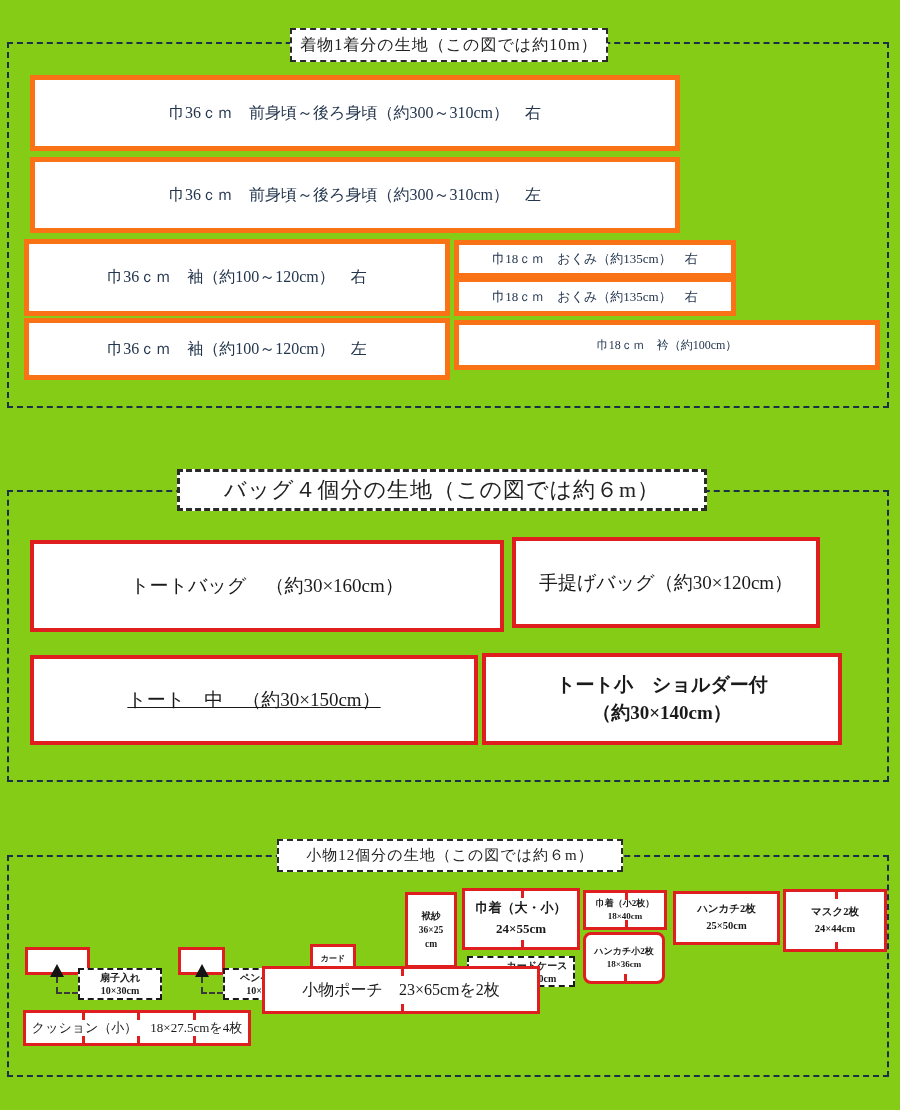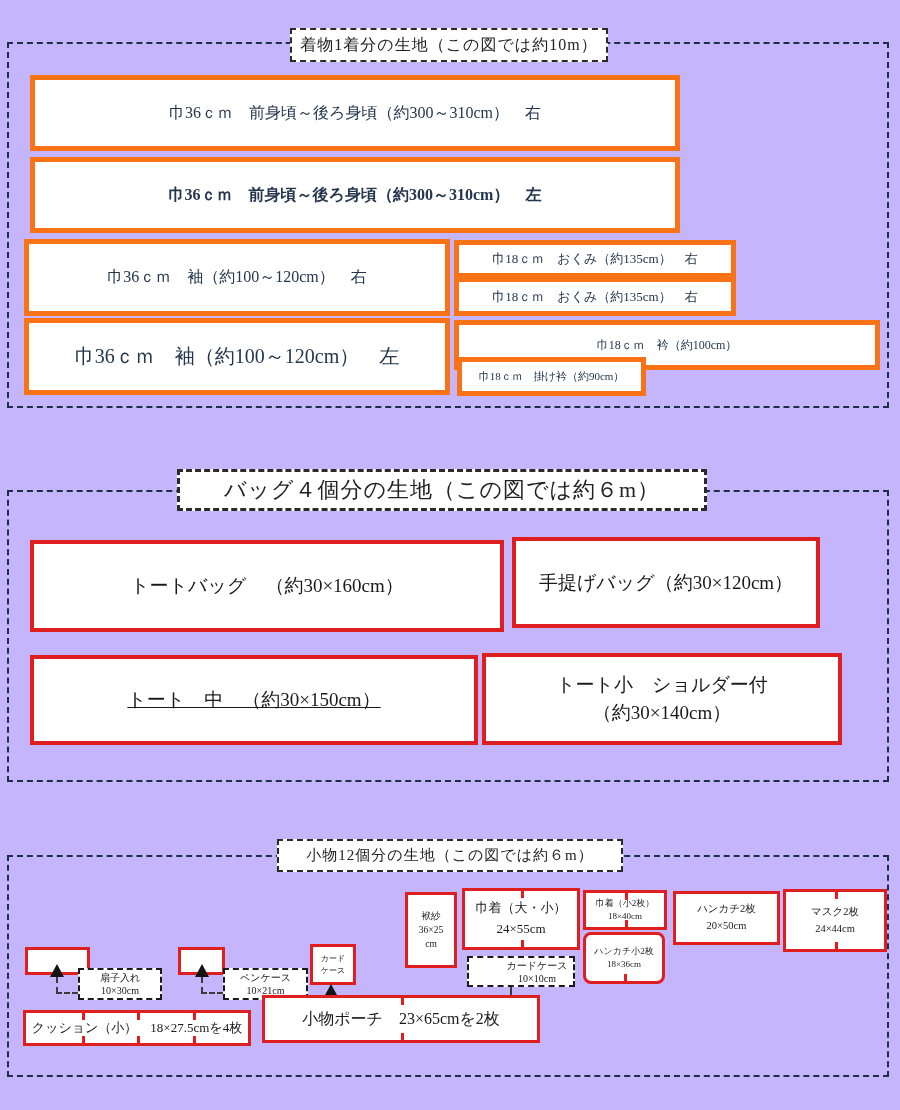"着物1着分の生地（この図では約10m）" #canvas { background: #c4b5fd -> #84cc16 }
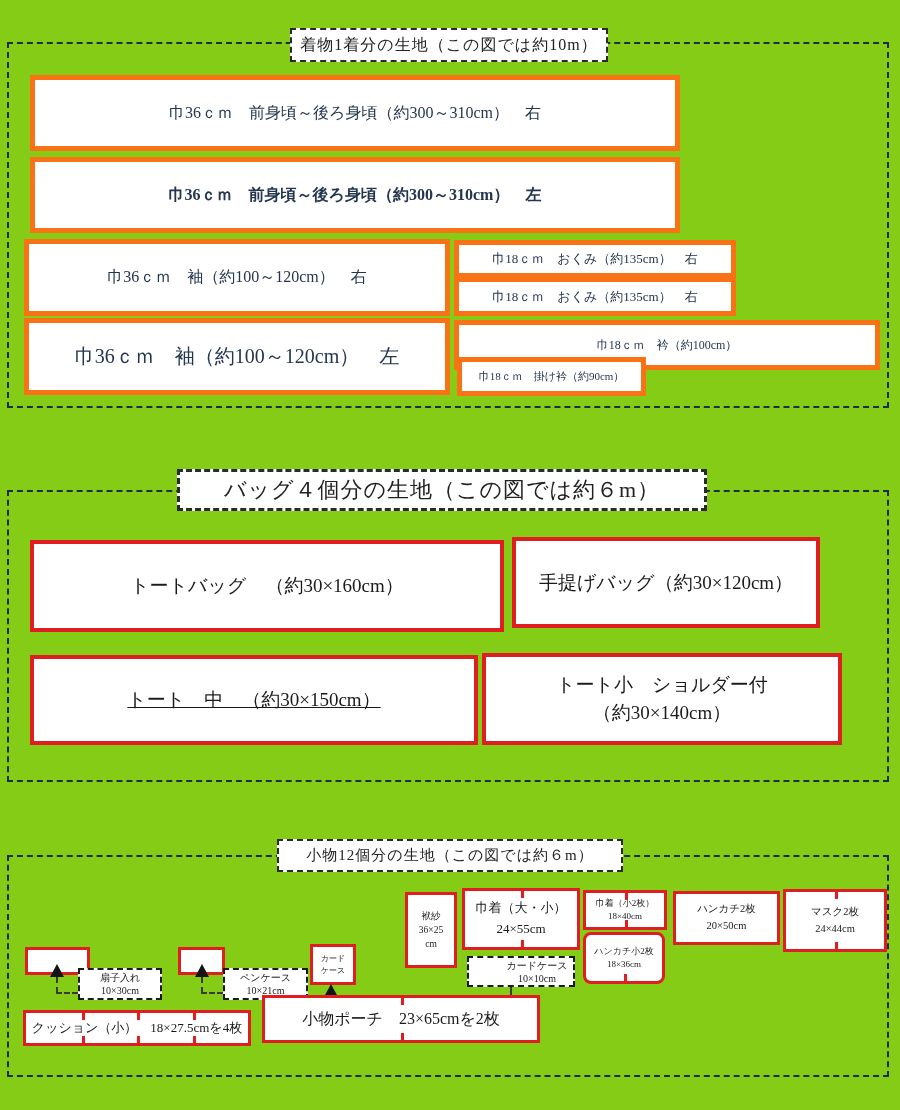"巾36ｃｍ 前身頃～後ろ身頃（約300～310cm） 左" div.abs { font-weight: bold -> none }
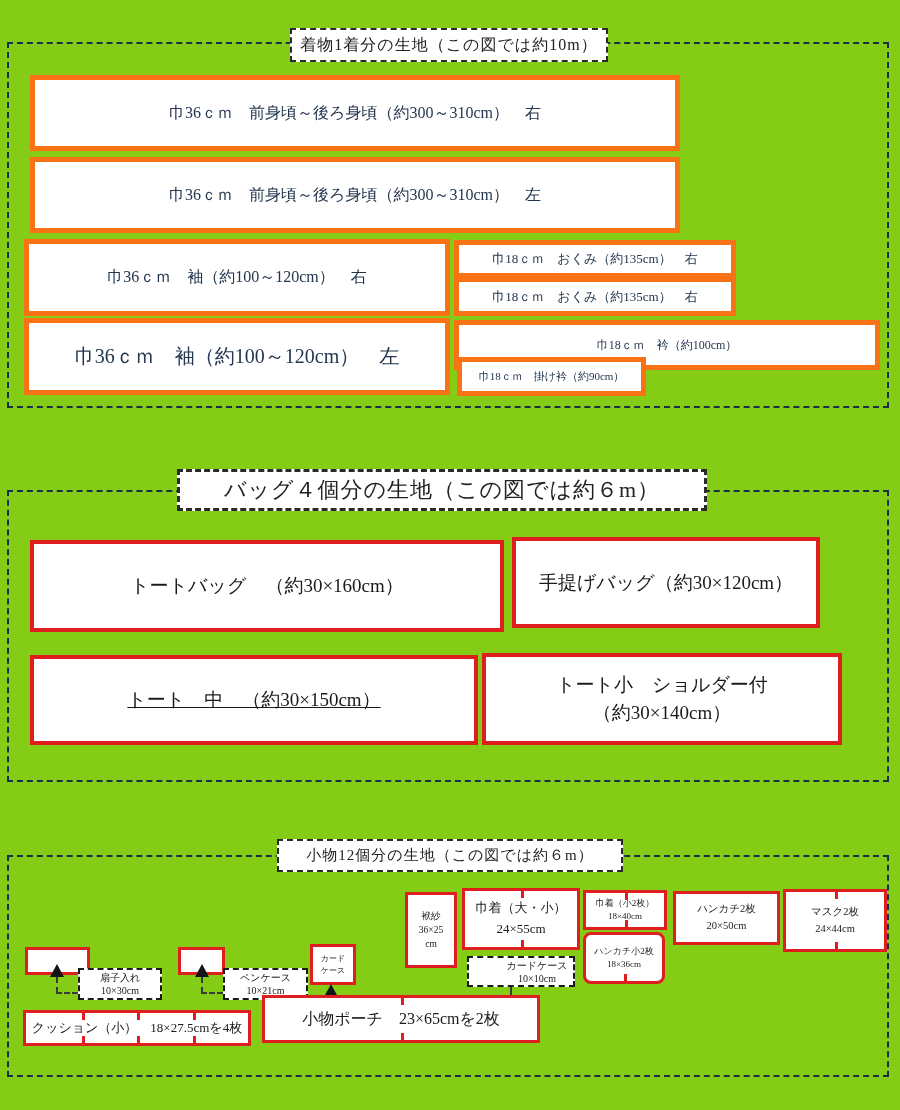"巾36ｃｍ 袖（約100～120cm） 左" div.abs { font-size: 20px -> 16px; height: 77px -> 62px }
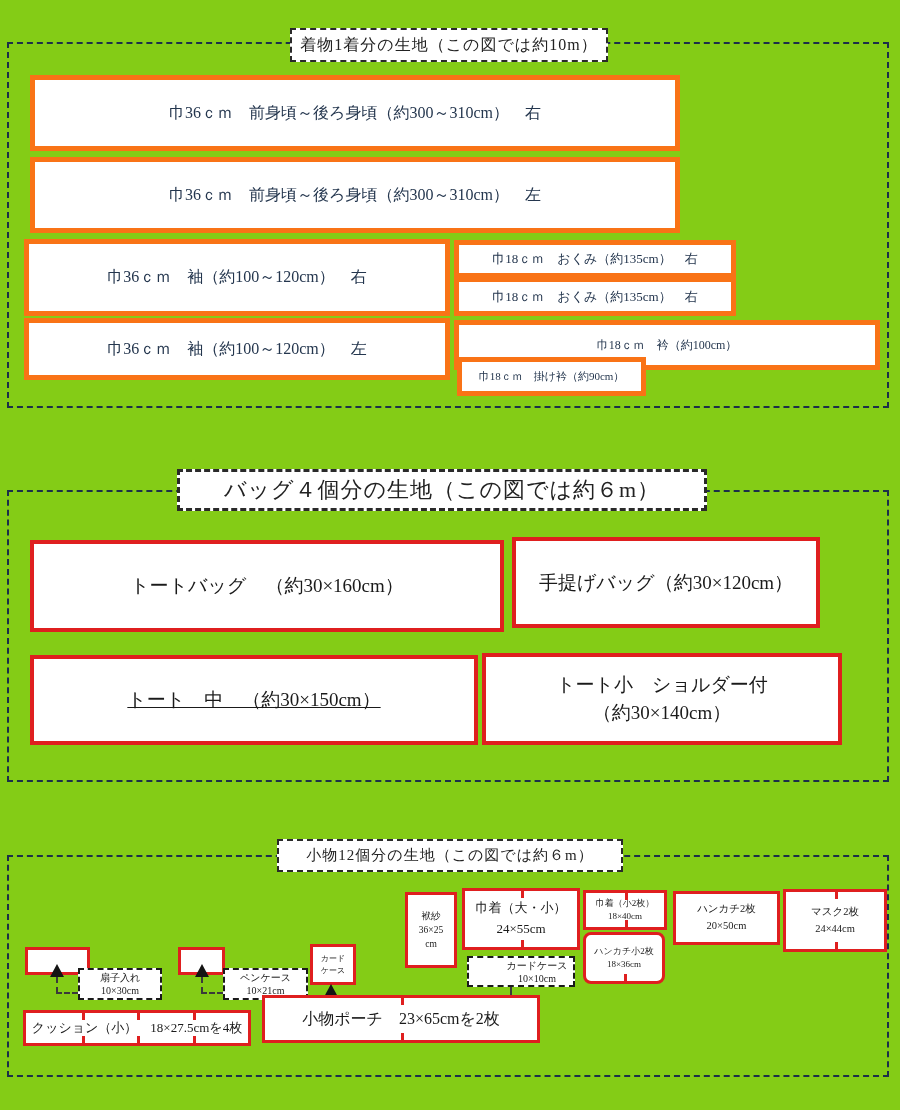"巾18ｃｍ 掛け衿（約90cm）" div.abs { html: <div>巾18ｃｍ 掛け衿（約90cm）</div> -> none }
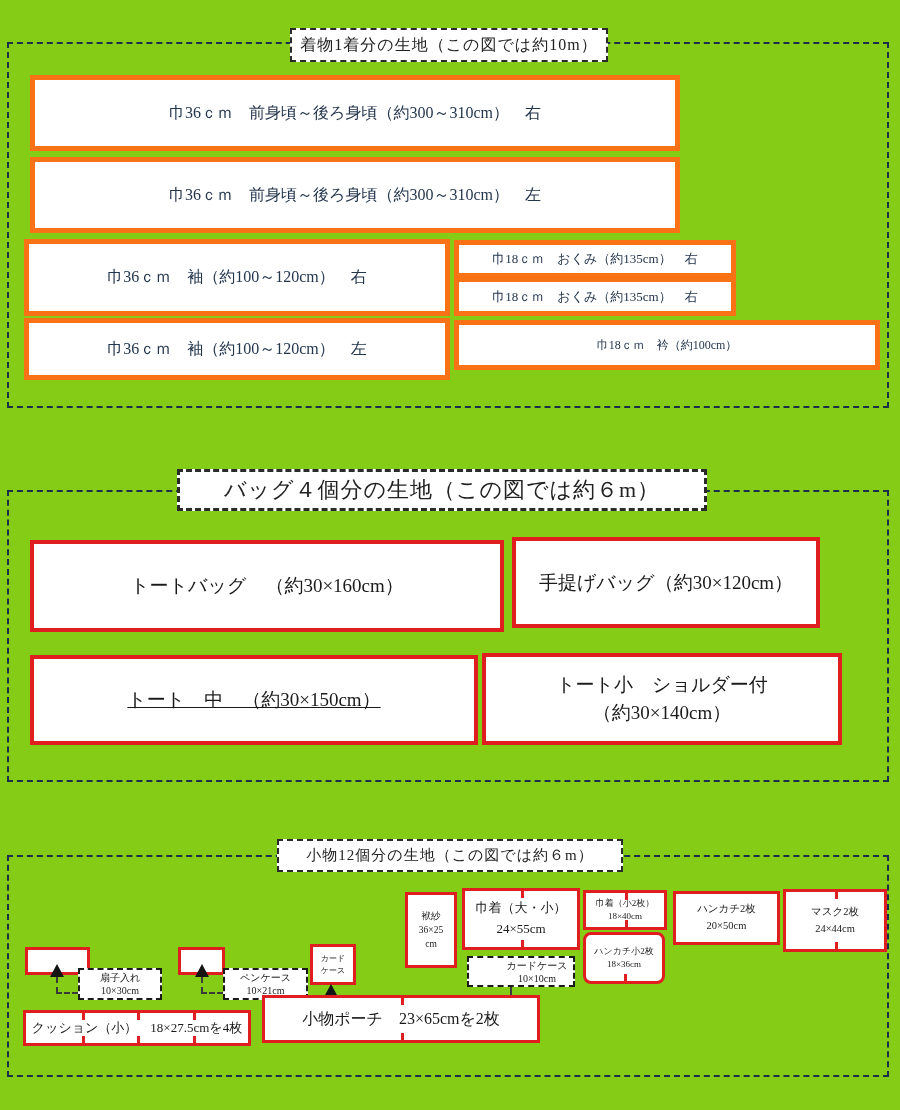"トート小 ショルダー付" .pre { font-weight: none -> bold }
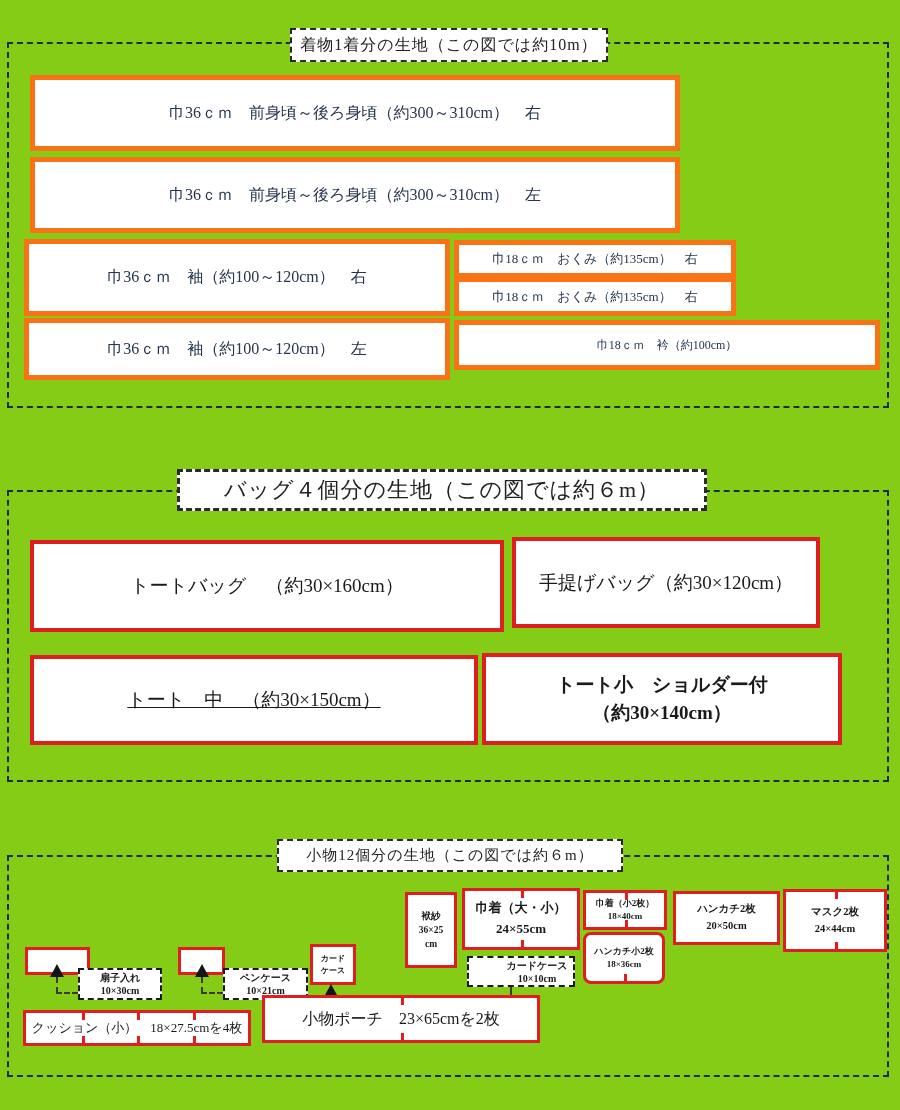"ハンカチ2枚" div.abs { text: 20 -> 25 }
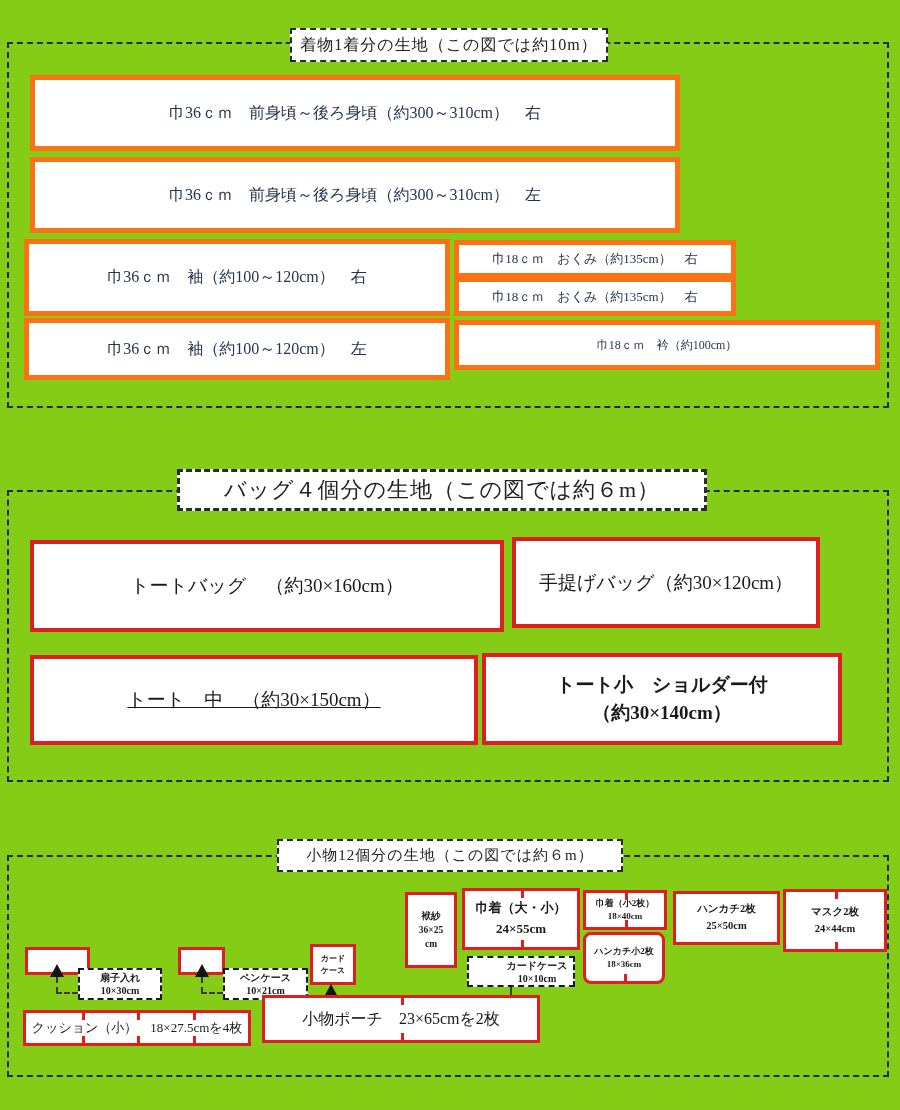"小物ポーチ 23×65cmを2枚" div.abs { top: 995px -> 966px }
